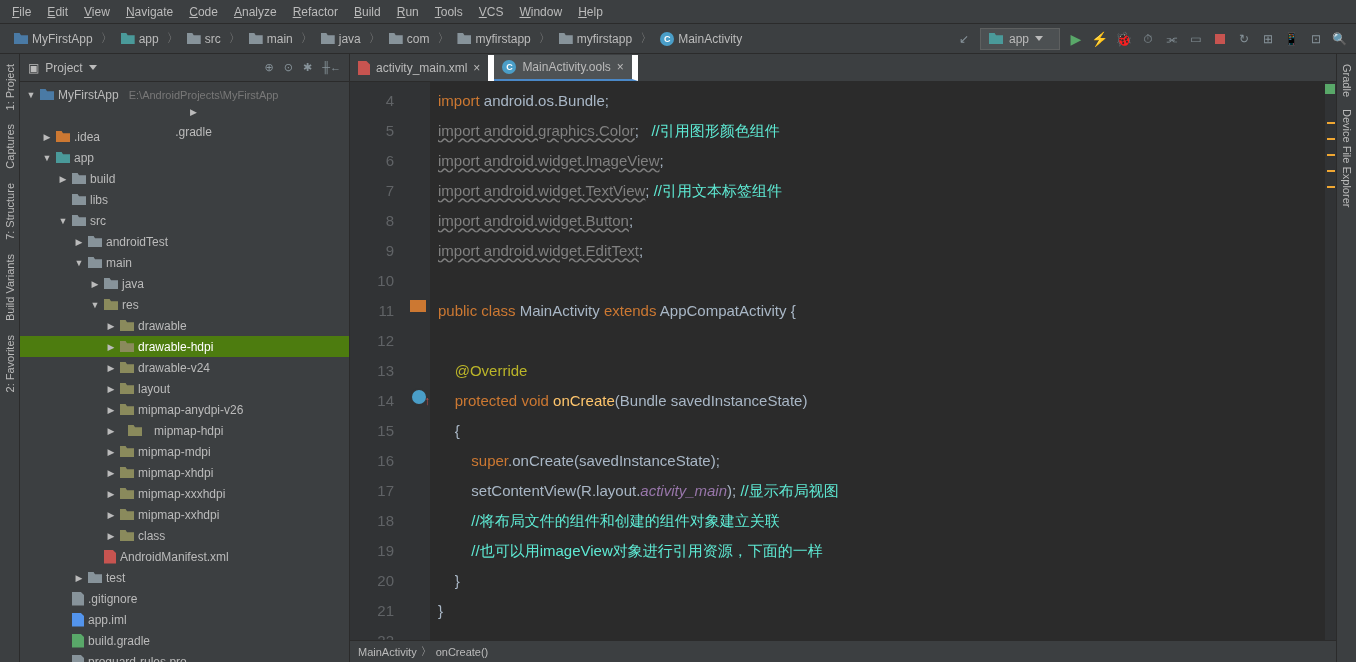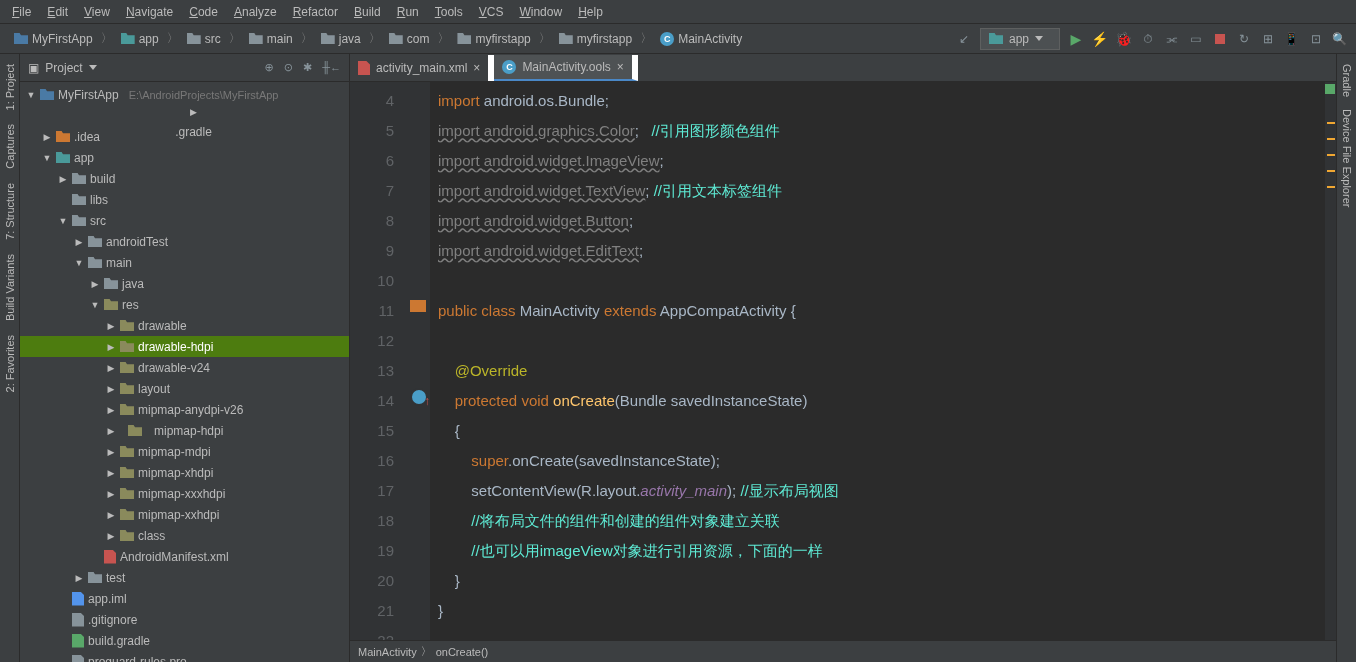"app.iml" div.tree-item { order: before ".gitignore" -> after ".gitignore" }
